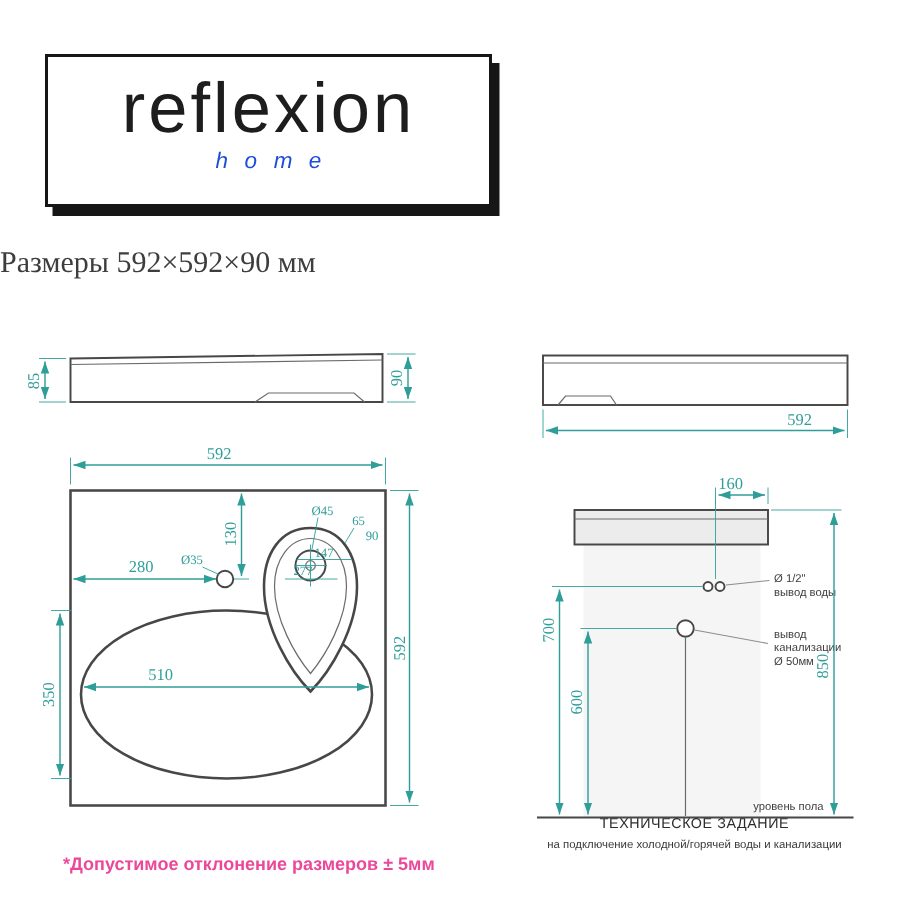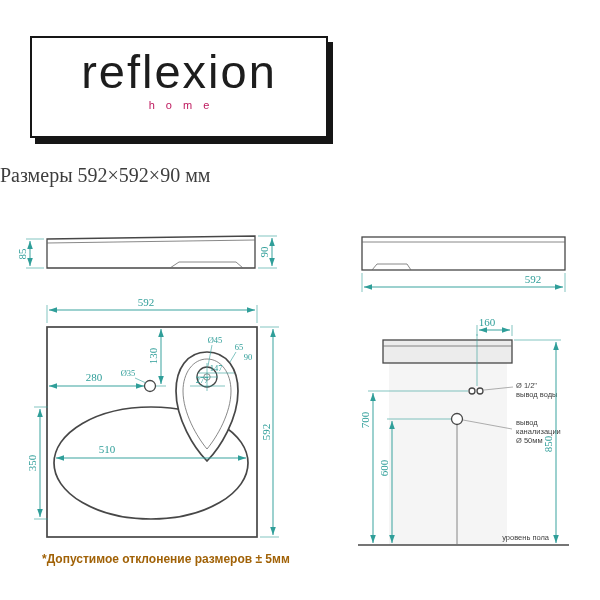"home" .logo-sub { color: #be185d -> #1d4ed8; font-size: 11px -> 15px; font-style: none -> italic }
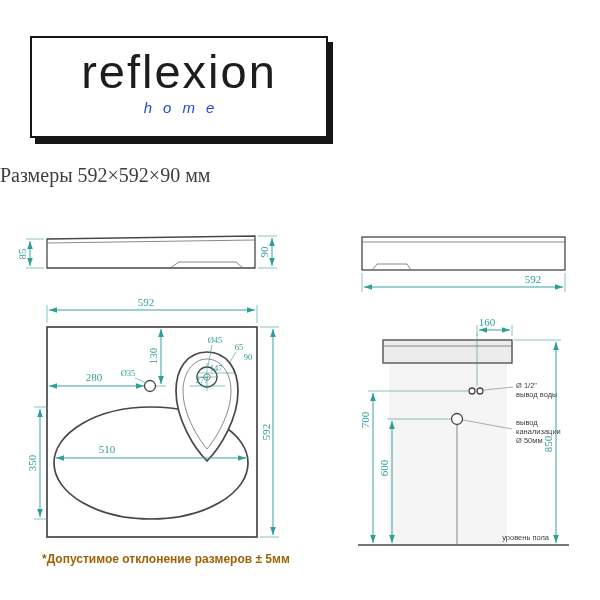"ТЕХНИЧЕСКОЕ ЗАДАНИЕ" div.tech { html: none -> <div> <div>ТЕХНИЧЕСКОЕ ЗАДАНИЕ</div> <div>на подключение холодной/горячей воды и канализации</div> </div> }
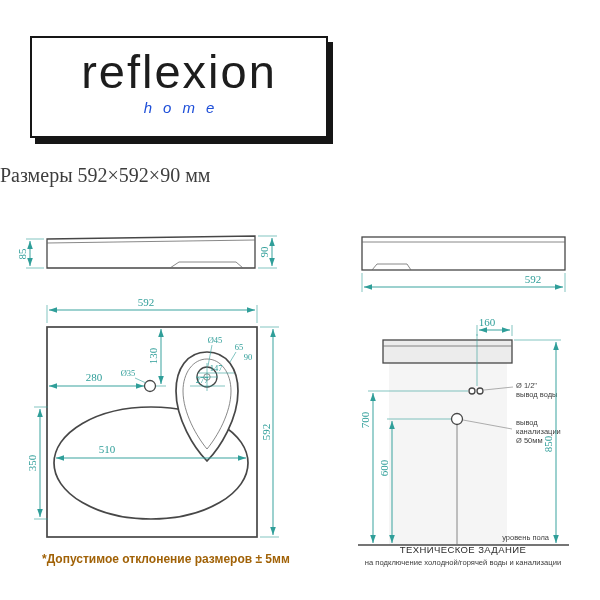"*Допустимое отклонение размеров ± 5мм" .footnote { color: #a16207 -> #ec4899; top: 552px -> 569px }
